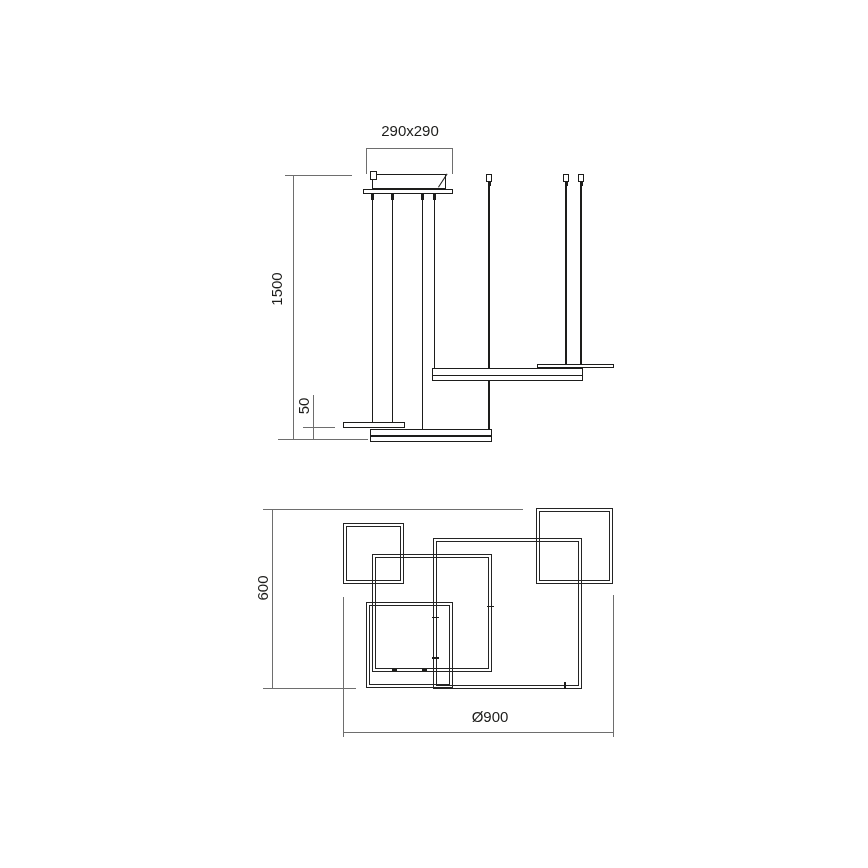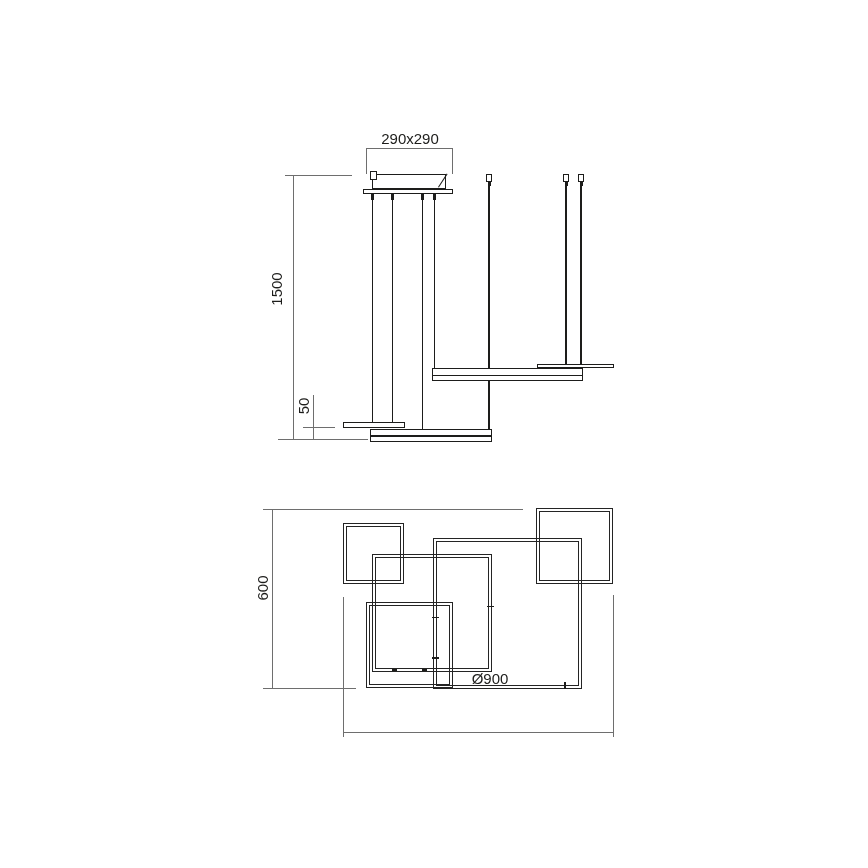"290x290" div.dimtext { top: 138px -> 130px }
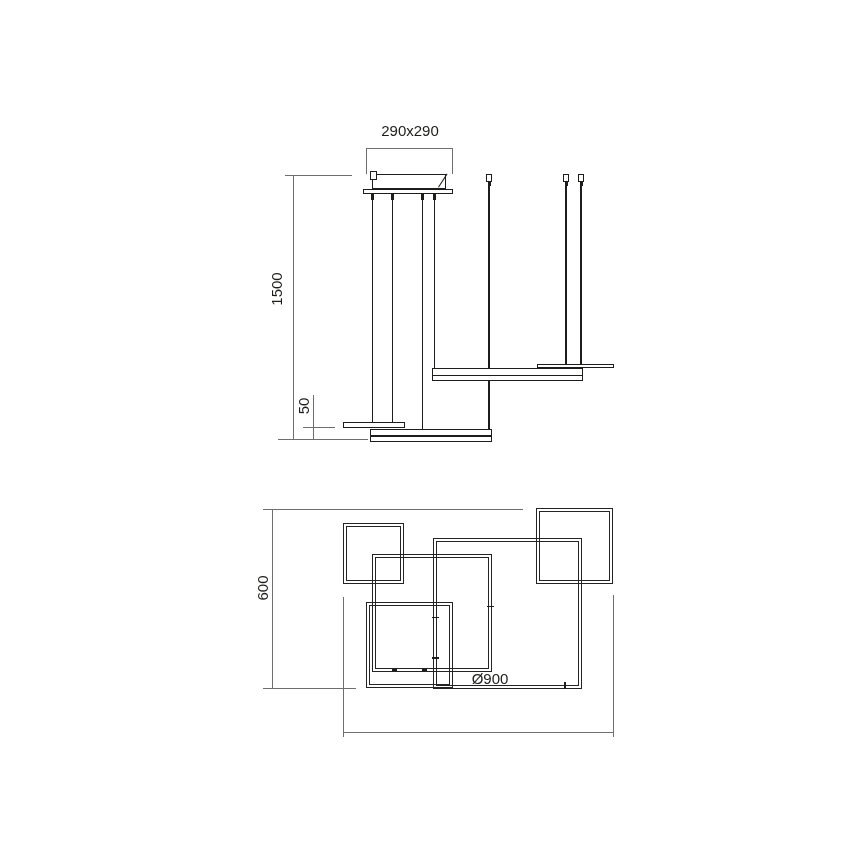"Ø900" div.dimtext { top: 678px -> 716px }
